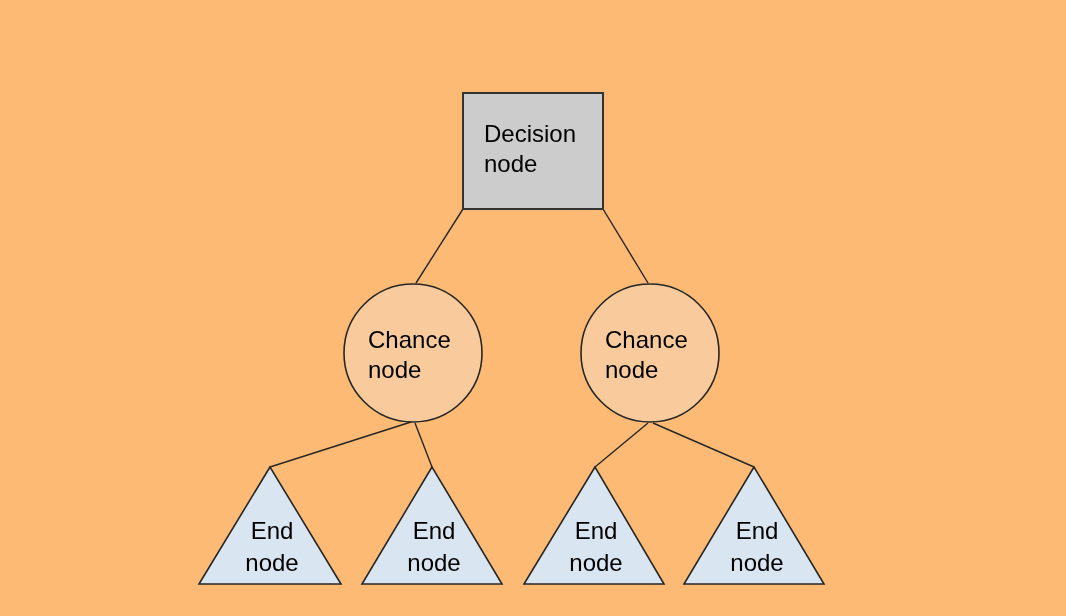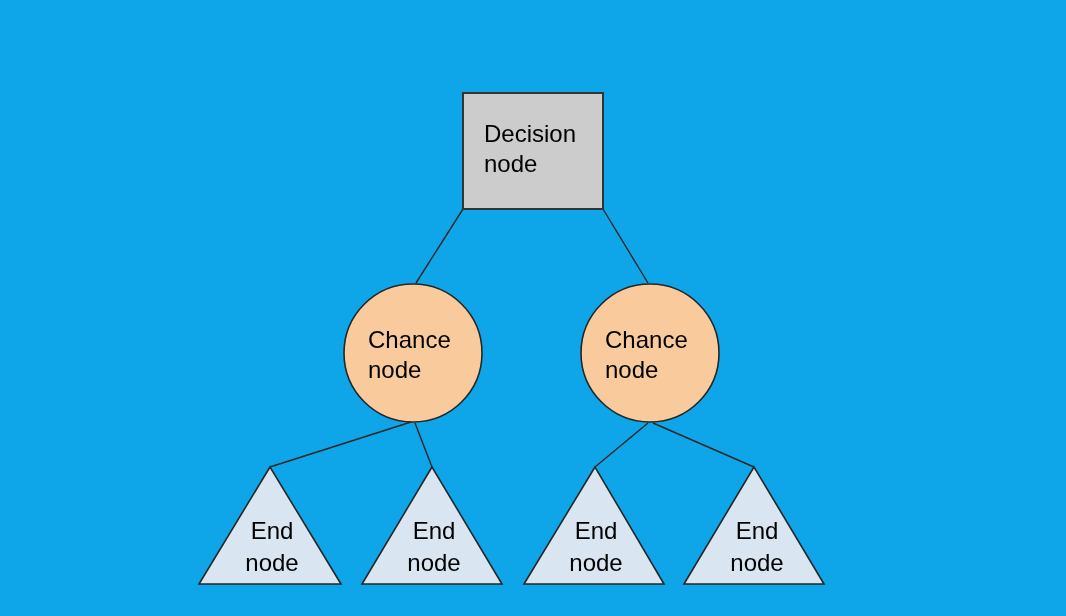"Decision" .stage { background: #0ea5e9 -> #fdba74 }
